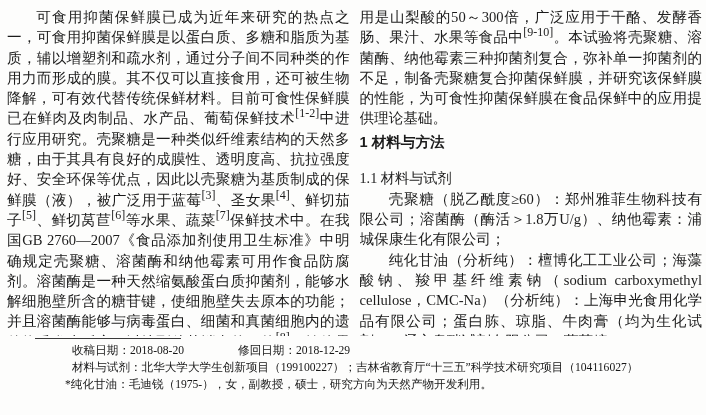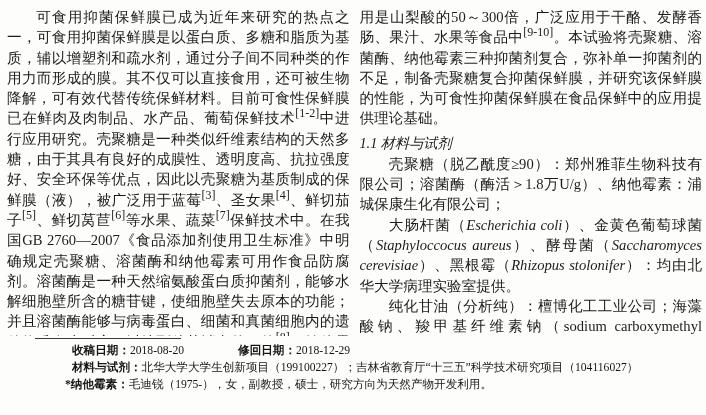"1 材料与方法" h2.section-h { html: none -> <h2>1 材料与方法</h2> }
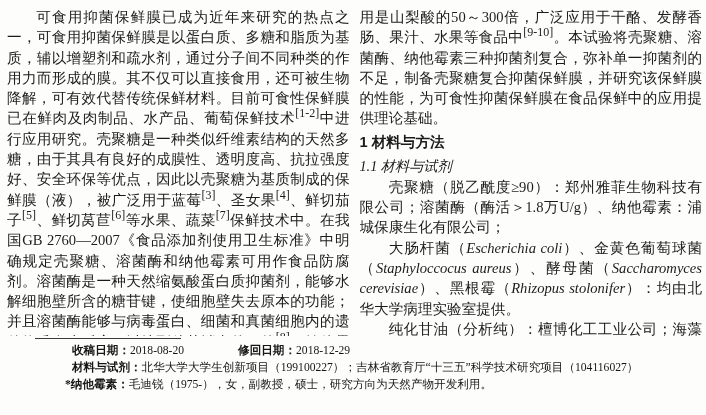"1.1 材料与试剂" .subsection-h { font-style: italic -> none; margin: 4px 0 1px -> 16px 0 1px }
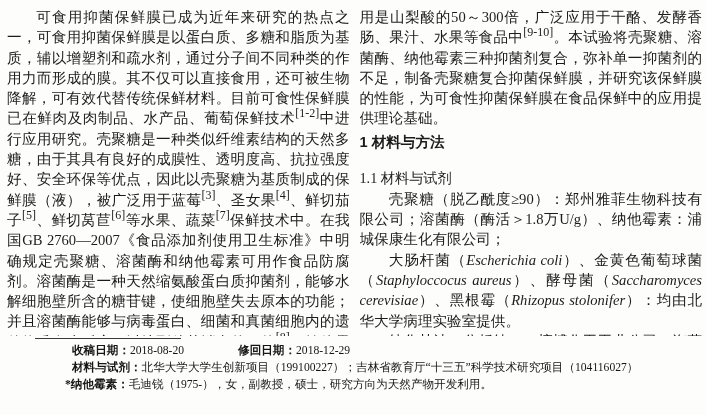"壳聚糖（脱乙酰度≥90）：郑州雅菲生物科技有限公司；溶菌酶（酶活＞1.8万U/g" p.body { text: 90 -> 60 }
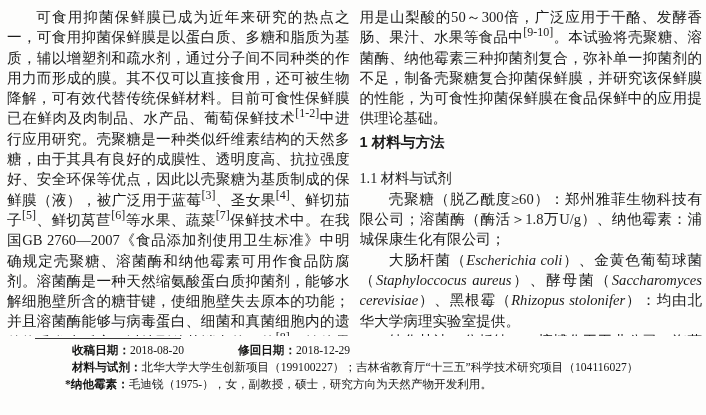"大肠杆菌（Escherichia" p.body { html: <p>大肠杆菌（<i>Escherichia coli</i>）、金黄色葡萄球菌（<i>Staphyloccocus aureus</i>）、酵母菌（<i>Saccharomyces cerevisiae</i>）、黑根霉（<i>Rhizopus stolonifer</i>）：均由北华大学病理实验室提供。</p> -> none }
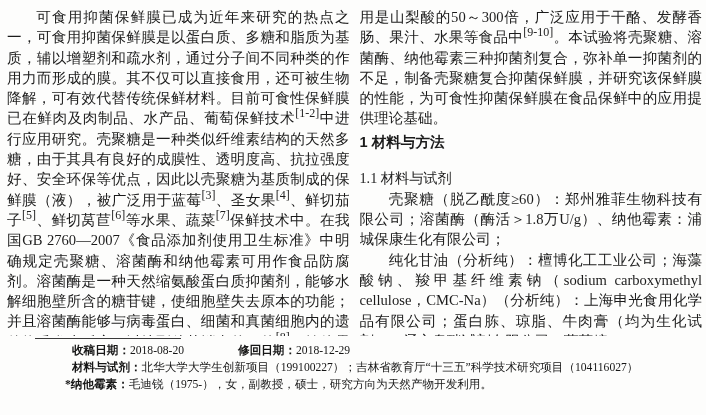"收稿日期：" .fn-label { font-weight: bold -> normal }
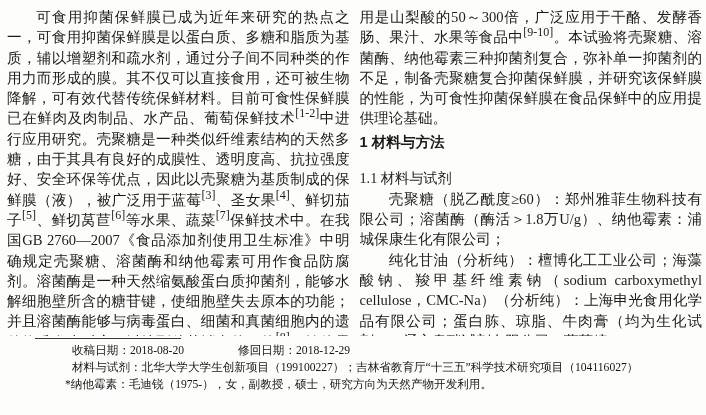"*纳他霉素：" span.fn-label { text: 纳他霉素 -> 纯化甘油 }
